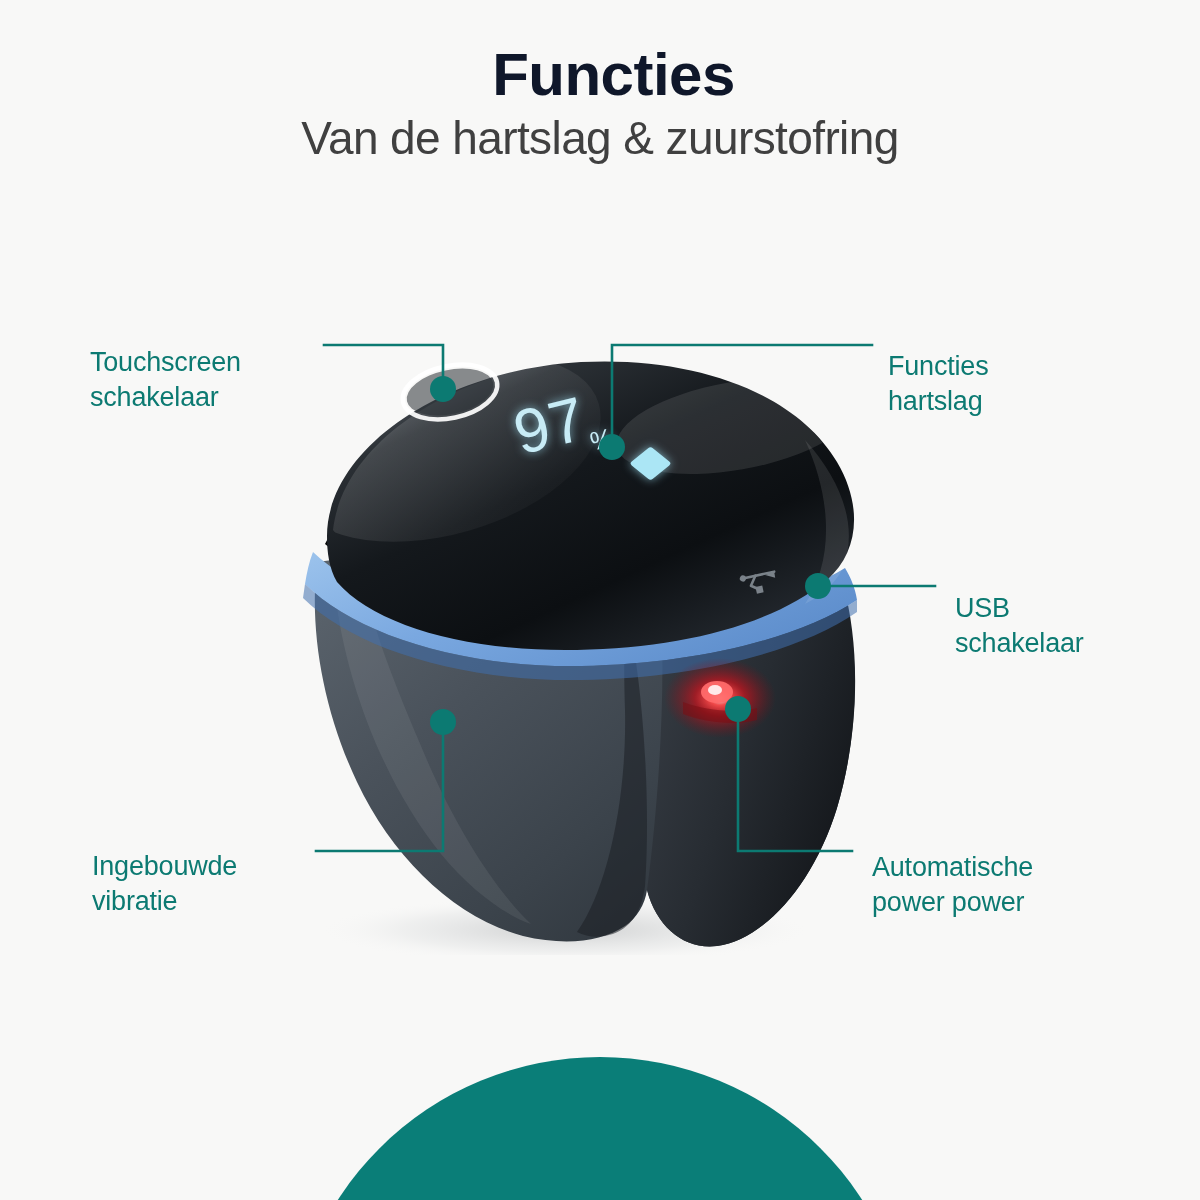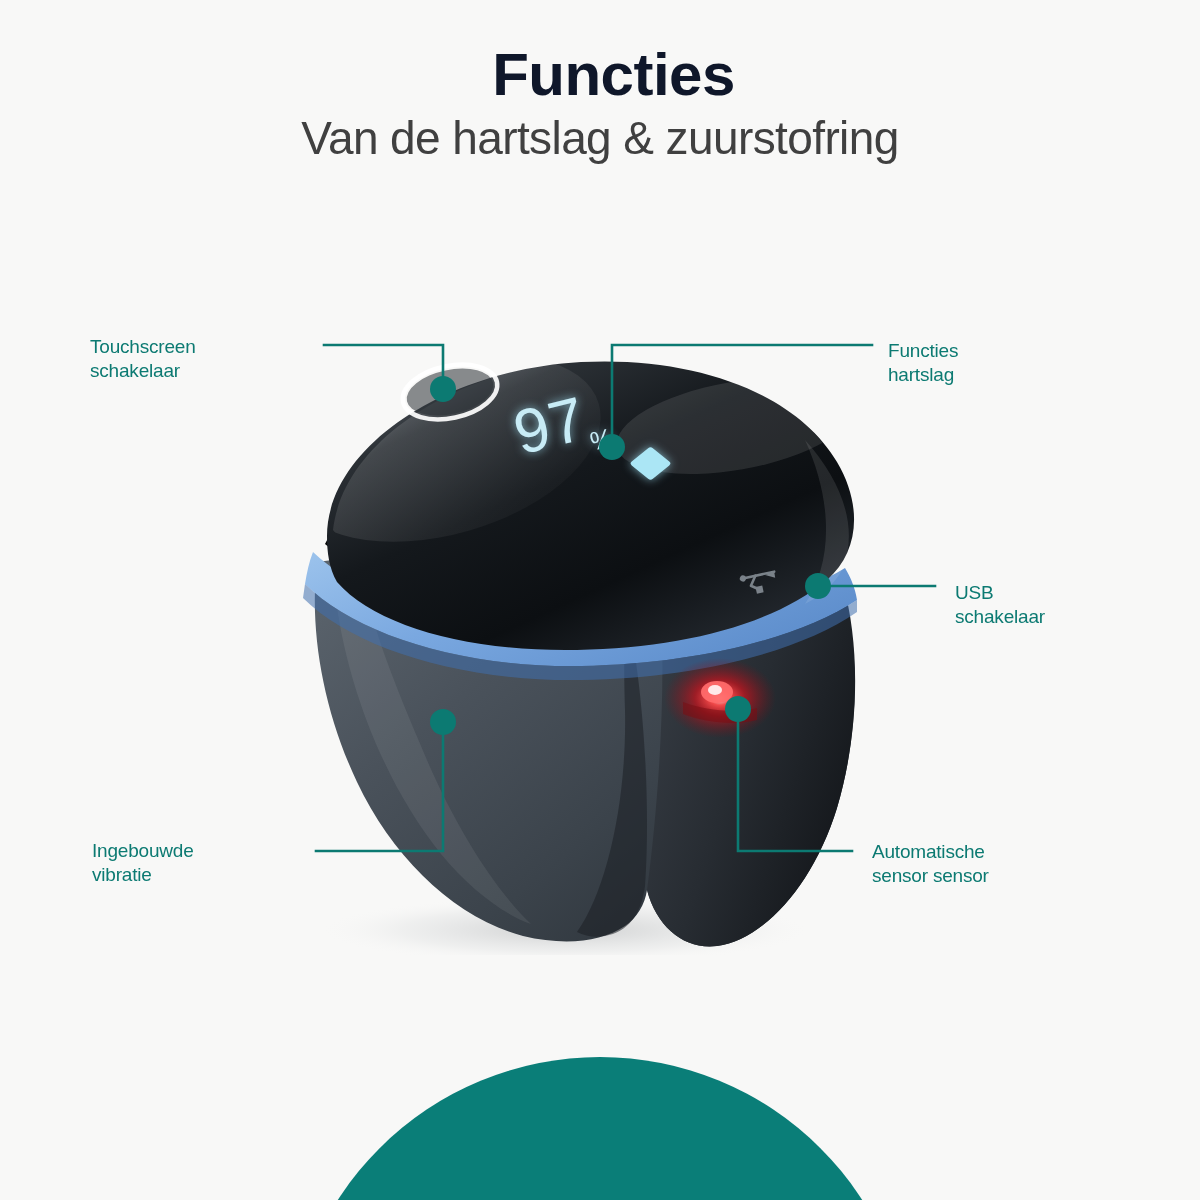"Touchscreen" .callout { font-size: 19px -> 27px }
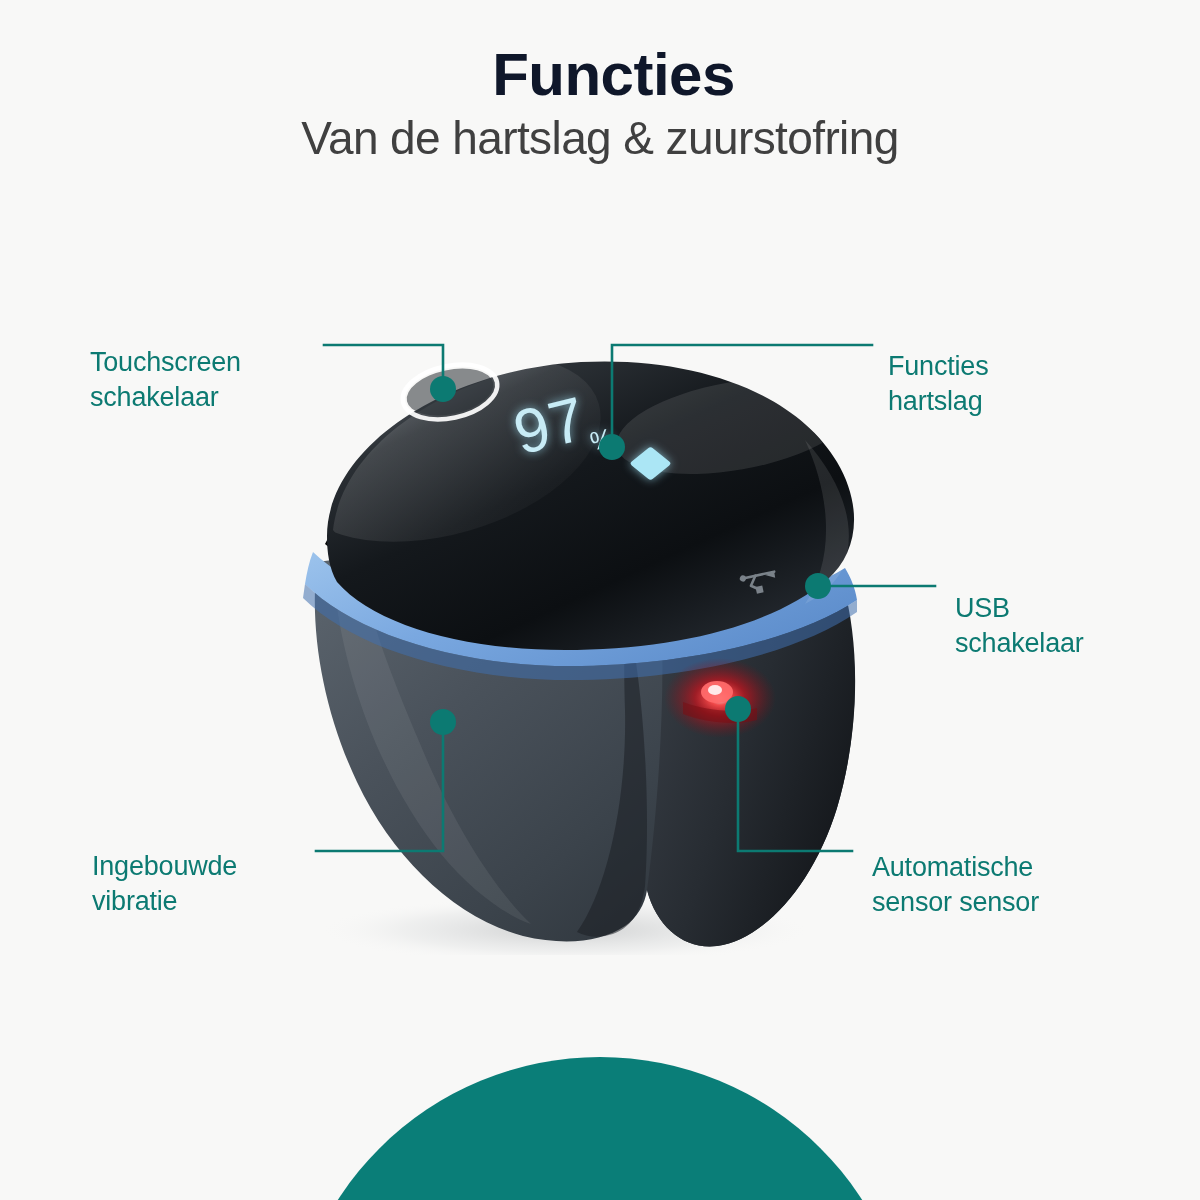"sensor sensor" span.l2 { text: sensor sensor -> power power }
